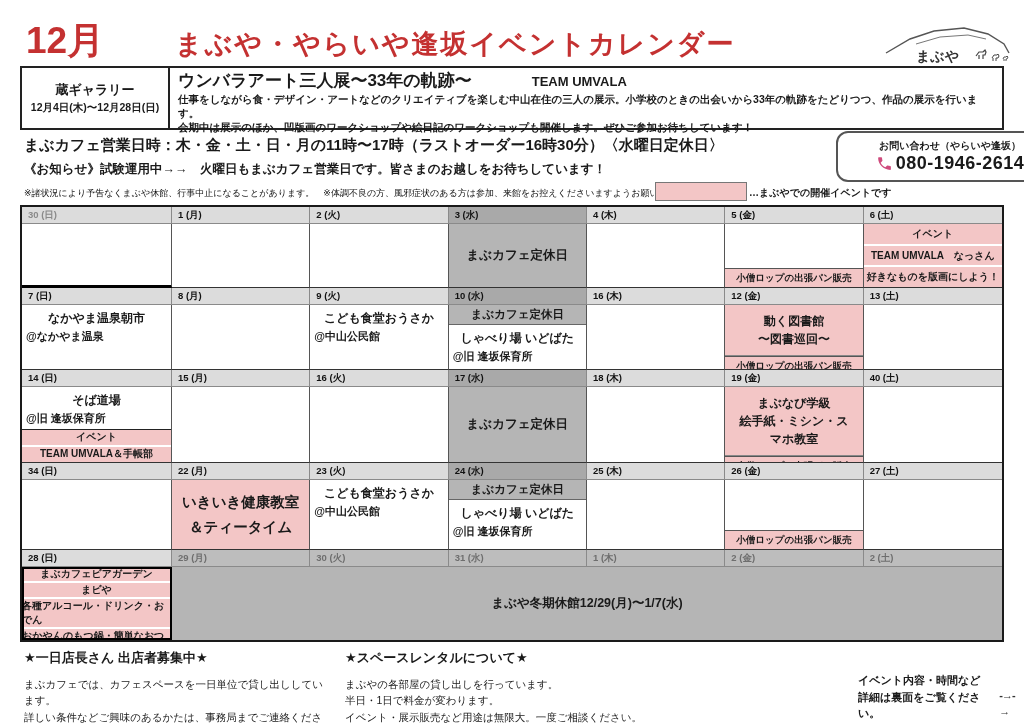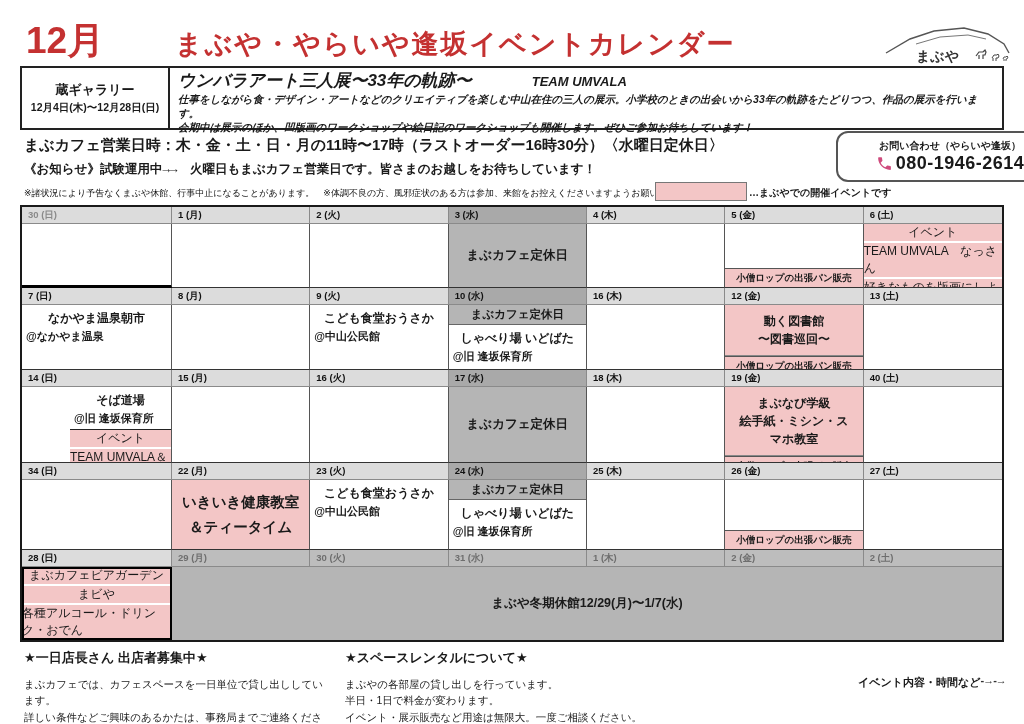"ウンバラアート三人展〜33年の軌跡〜" .gal-right { font-style: italic -> none }
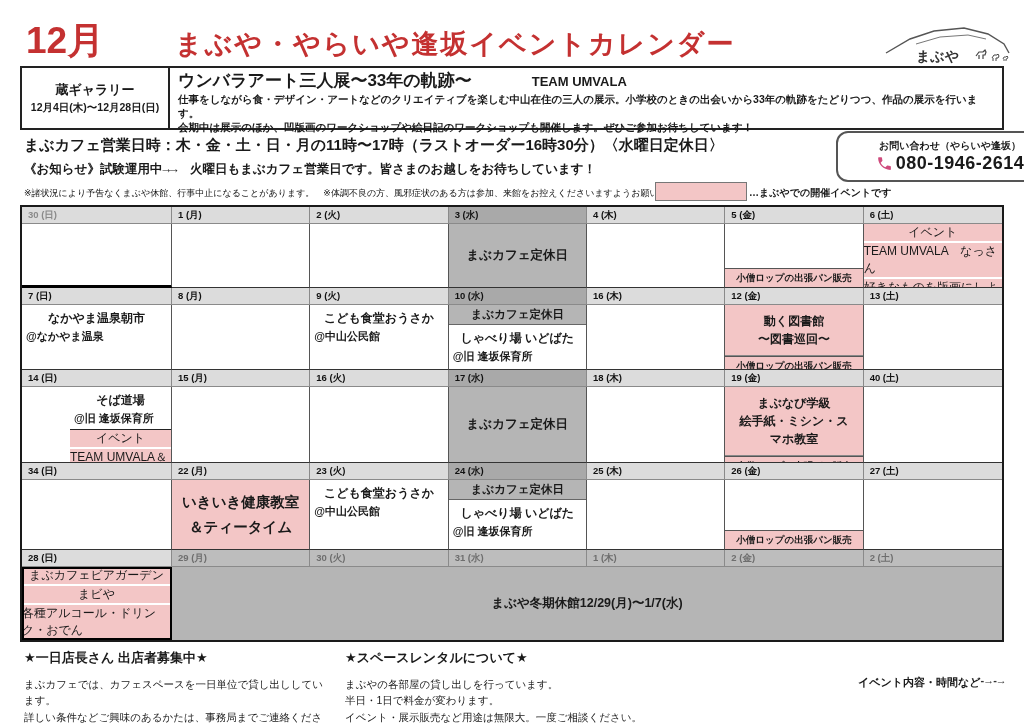"《お知らせ》試験運用中→→" .cafe-notice { font-family: Liberation Mono, monospace -> none }
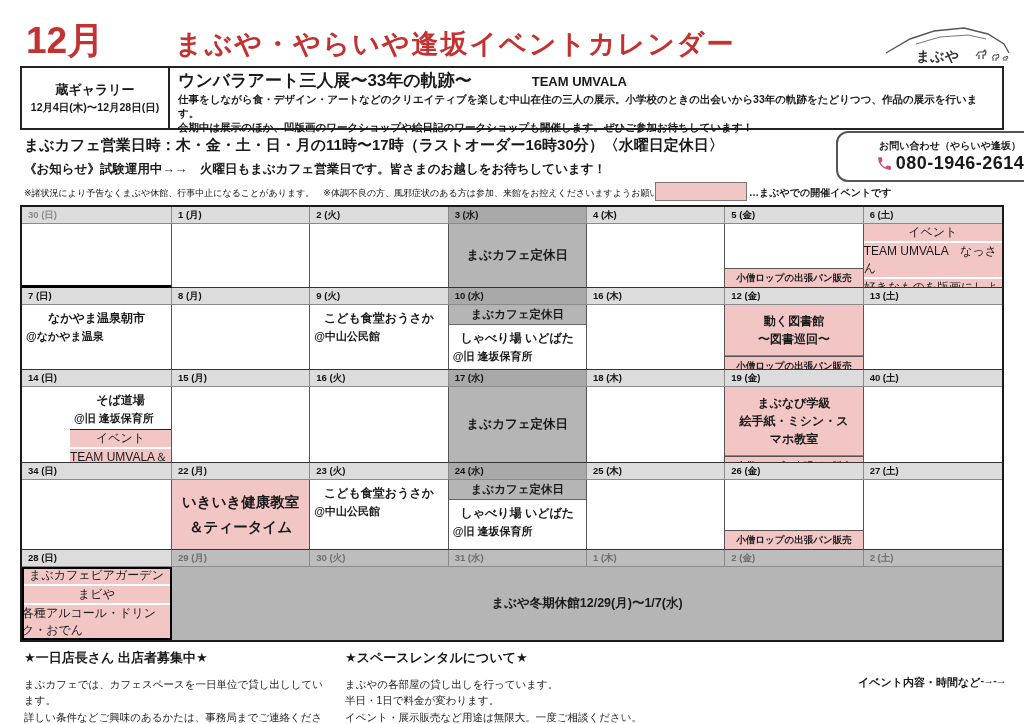"イベント" .event-fill .ln { font-size: 12px -> 10px; font-weight: normal -> bold }
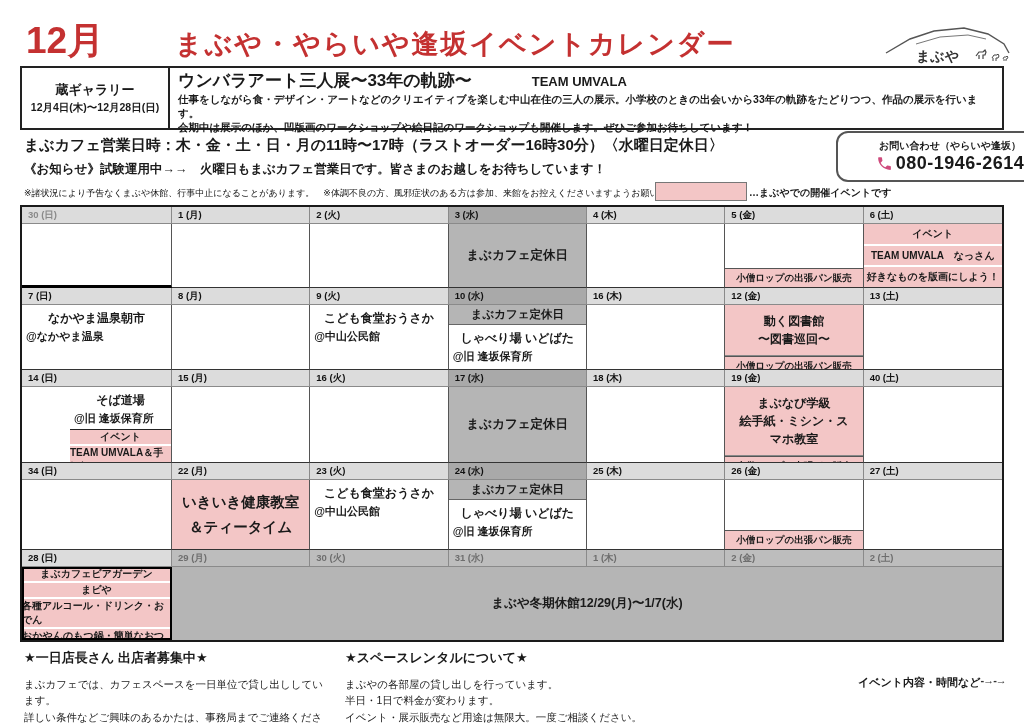"そば道場" div.bcell { padding-left: 48px -> none }
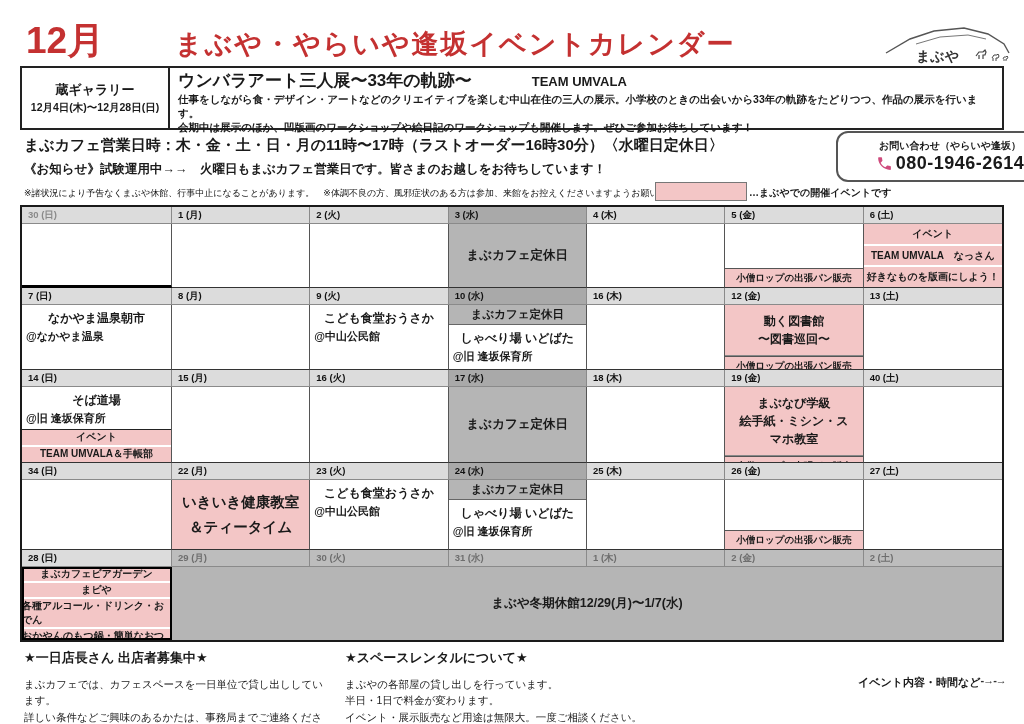"詳細は裏面をご覧ください。" div { html: none -> <div>詳細は裏面をご覧ください。</div> }
